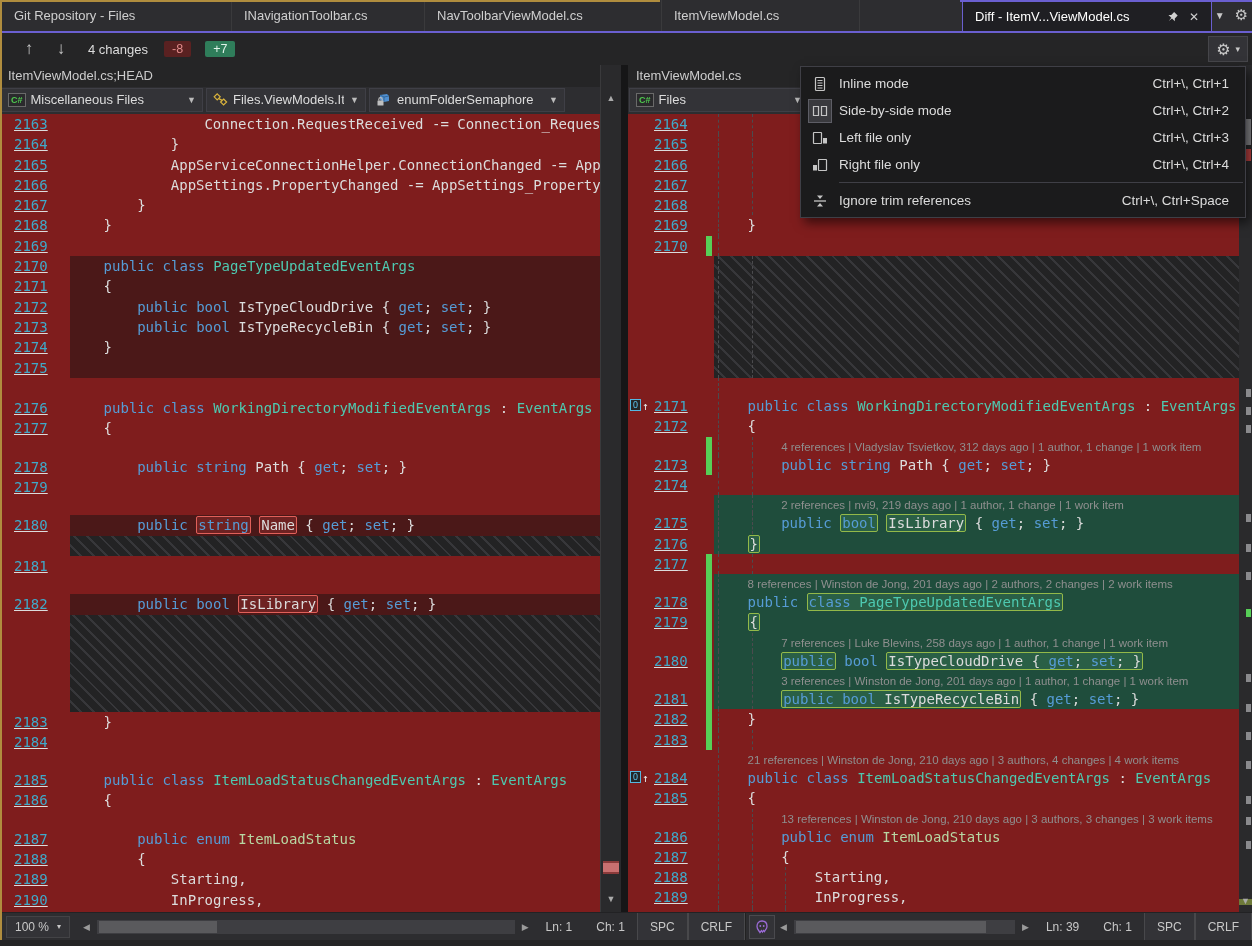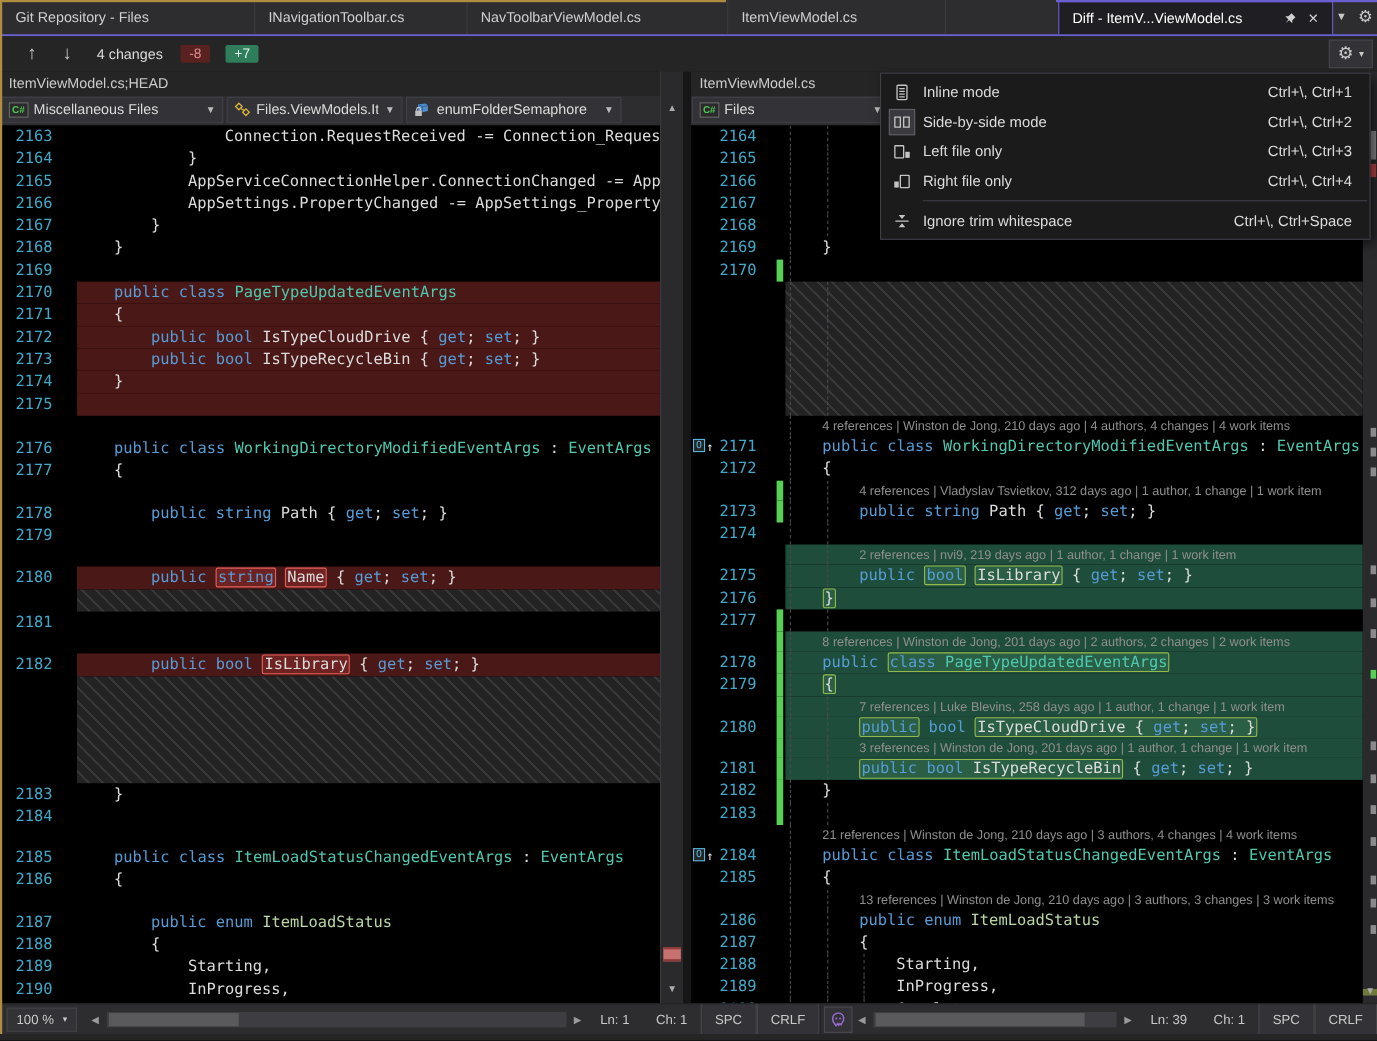"2163" .code-area { background: #000000 -> #7f1d1d; text-decoration: none -> underline }
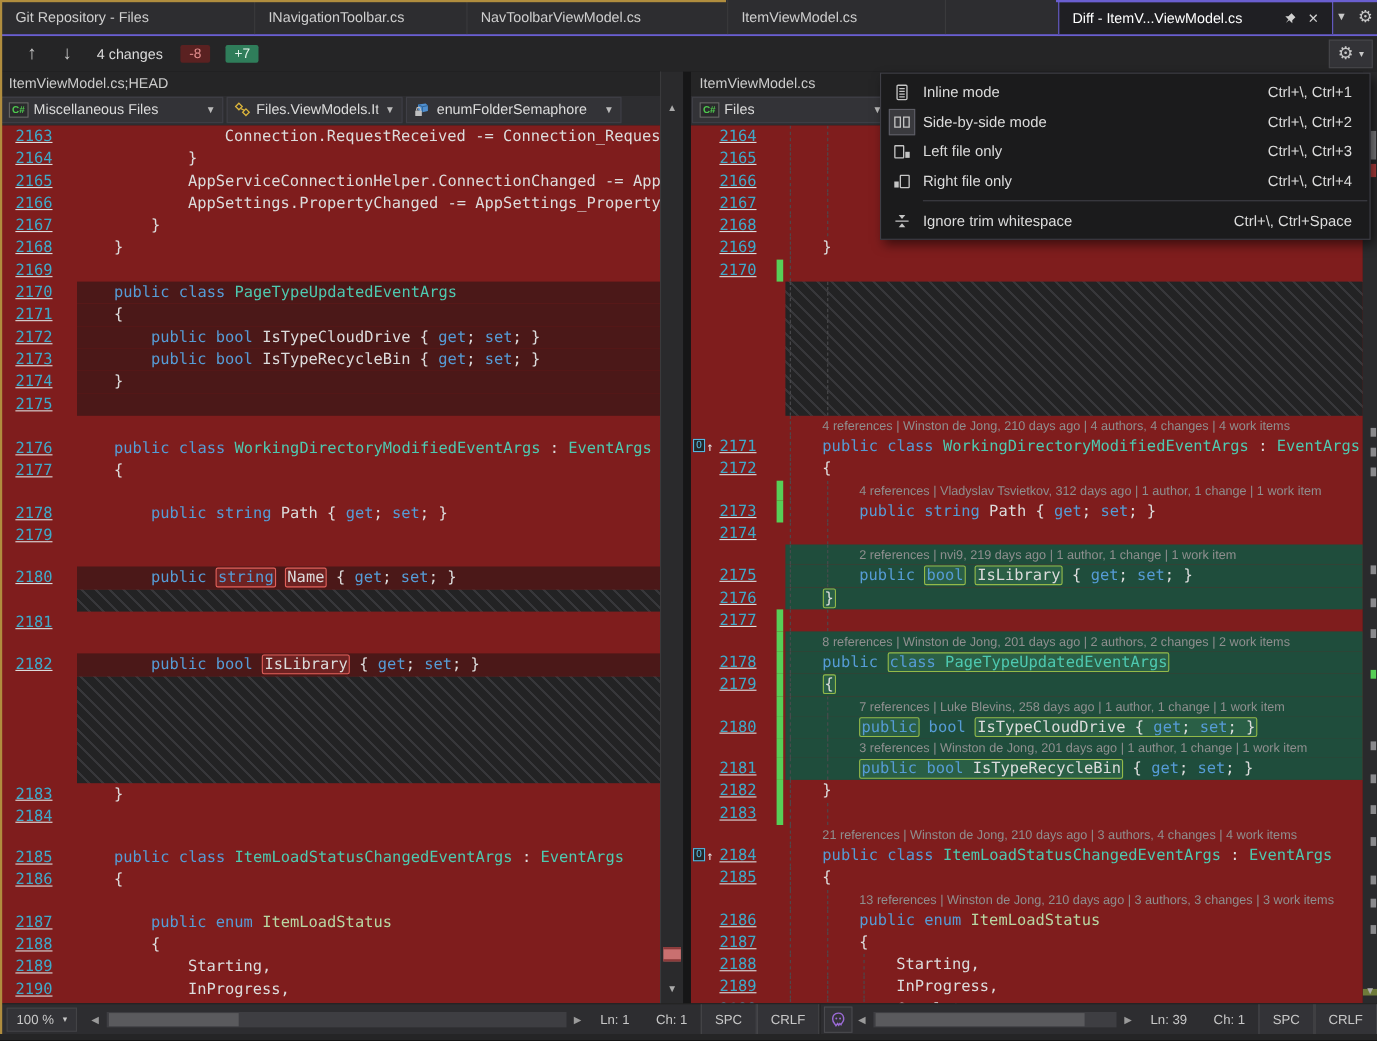"Ignore trim whitespace" span.menu-label { text: whitespace -> references }
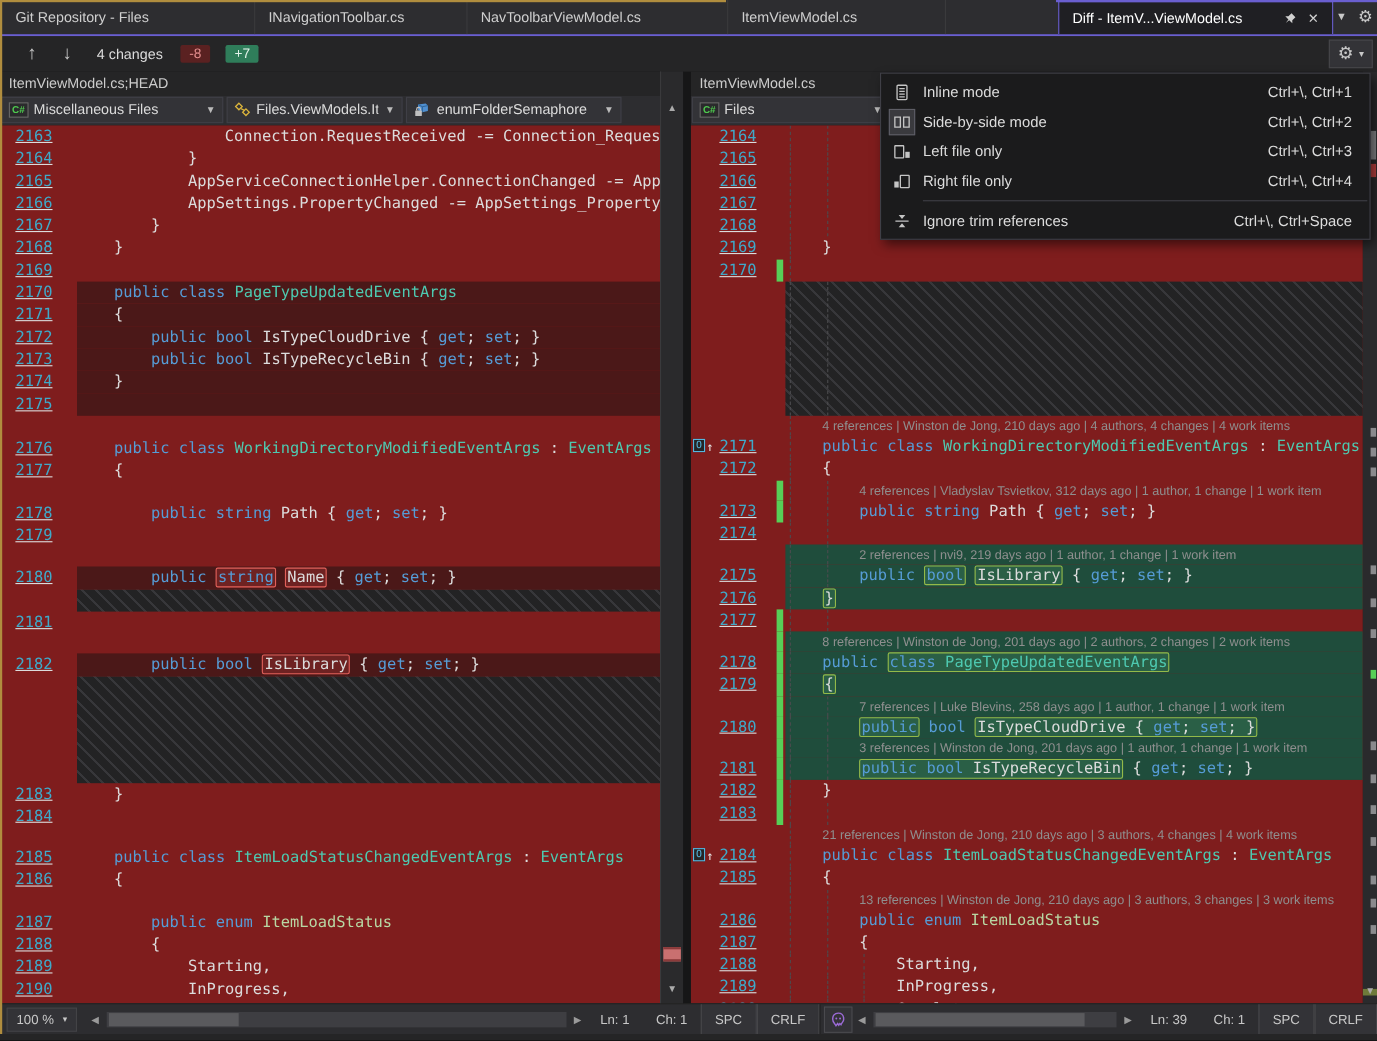"4 references | Winston de" span.lens { html: <span>4 references | Winston de Jong, 210 days ago | 4 authors, 4 changes | 4 work items</span> -> none }
